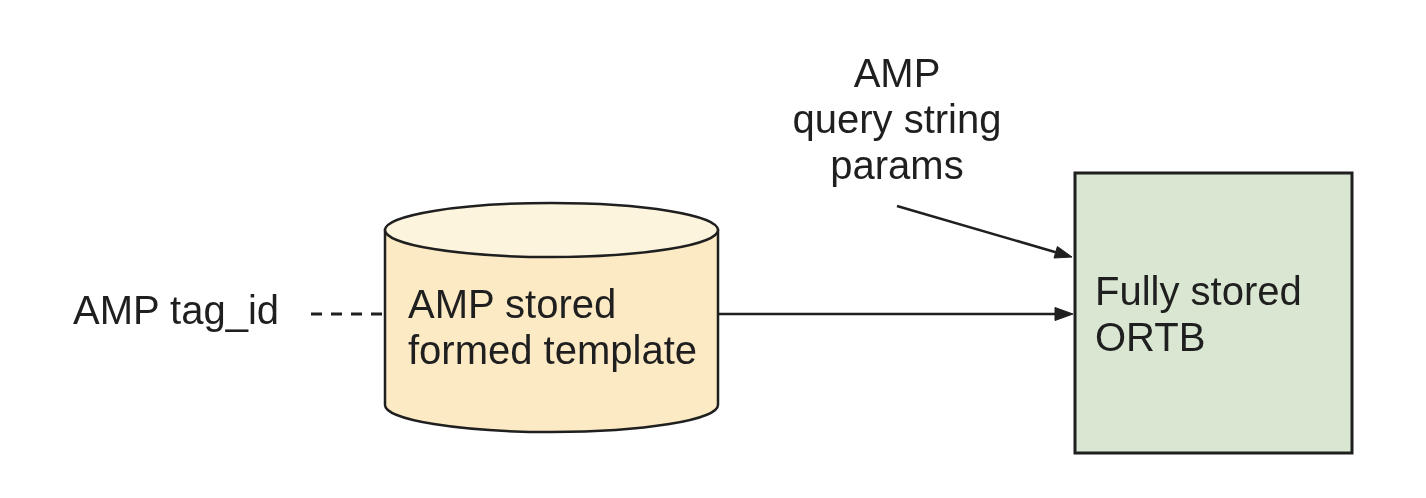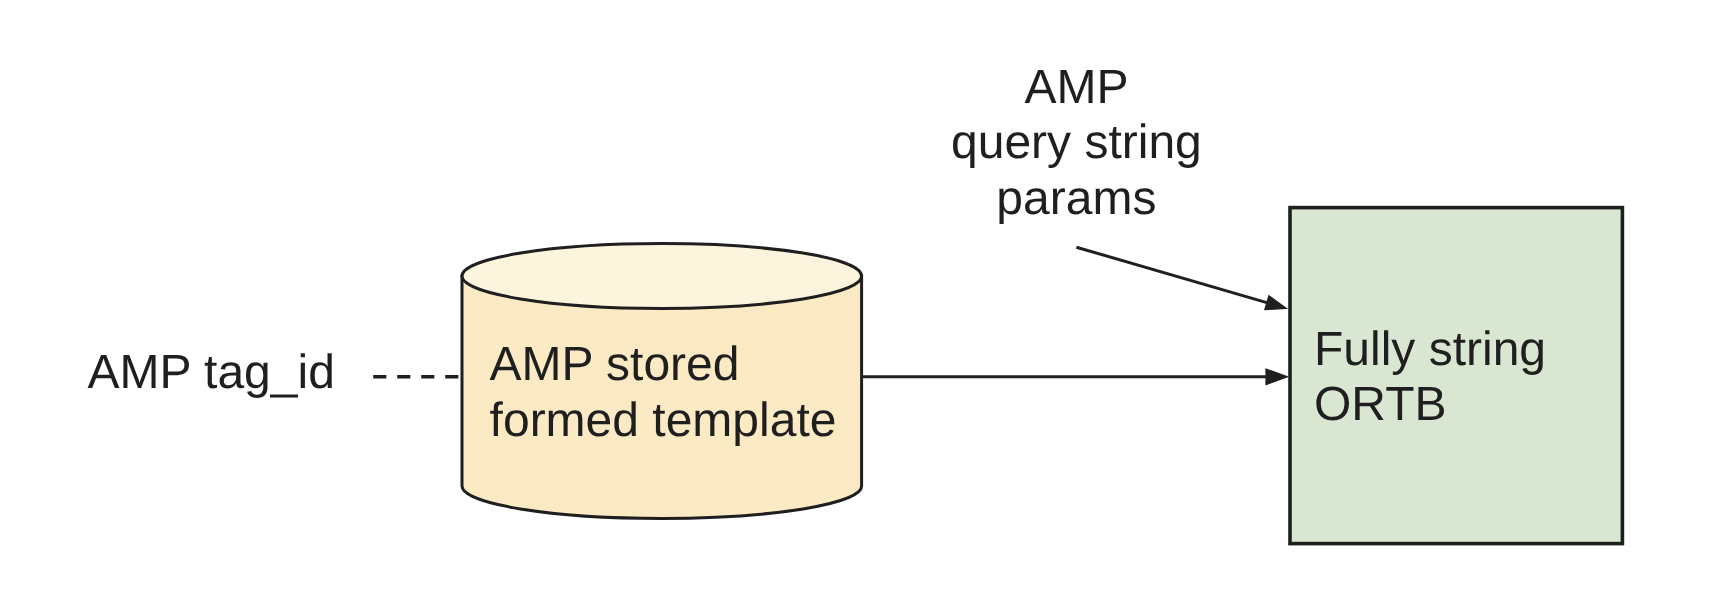"Fully string" div.label { text: string -> stored }
